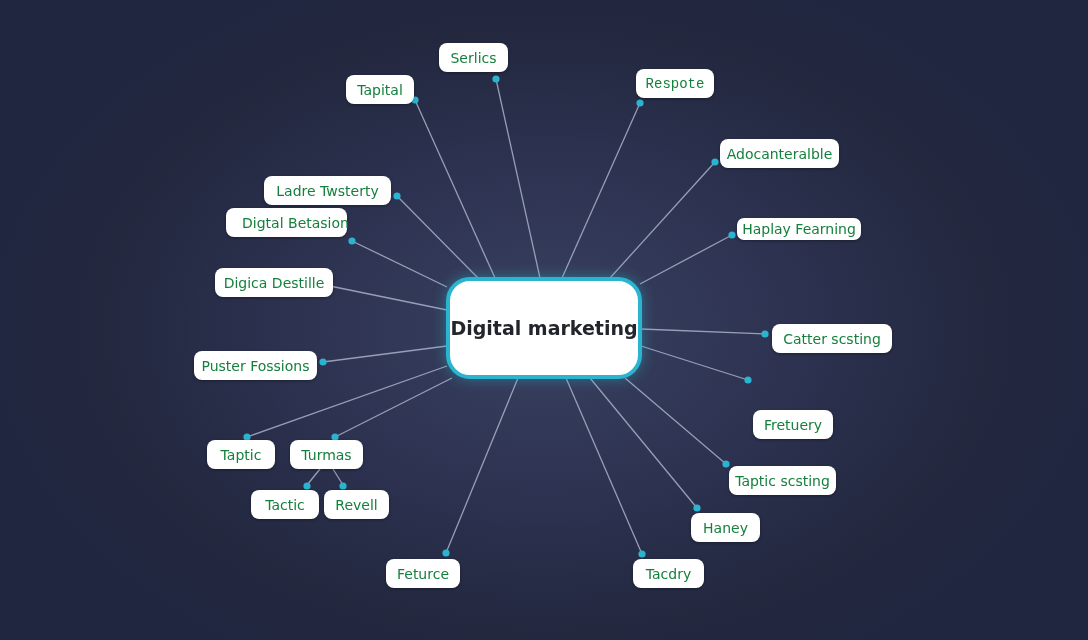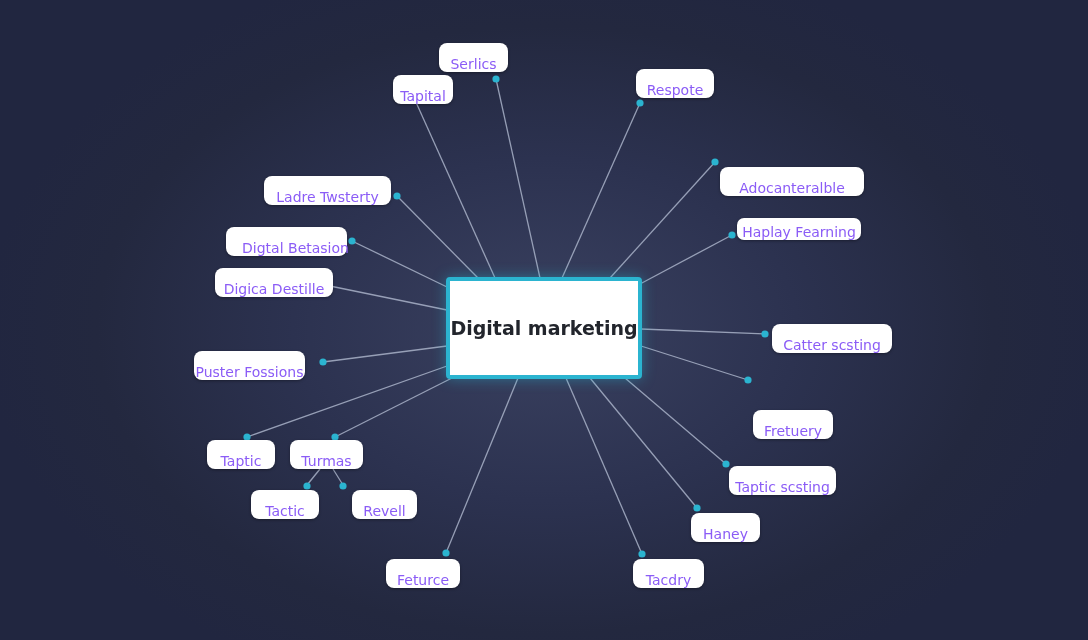"Serlics" .node { align-items: flex-end -> center; color: #8b5cf6 -> #15803d }
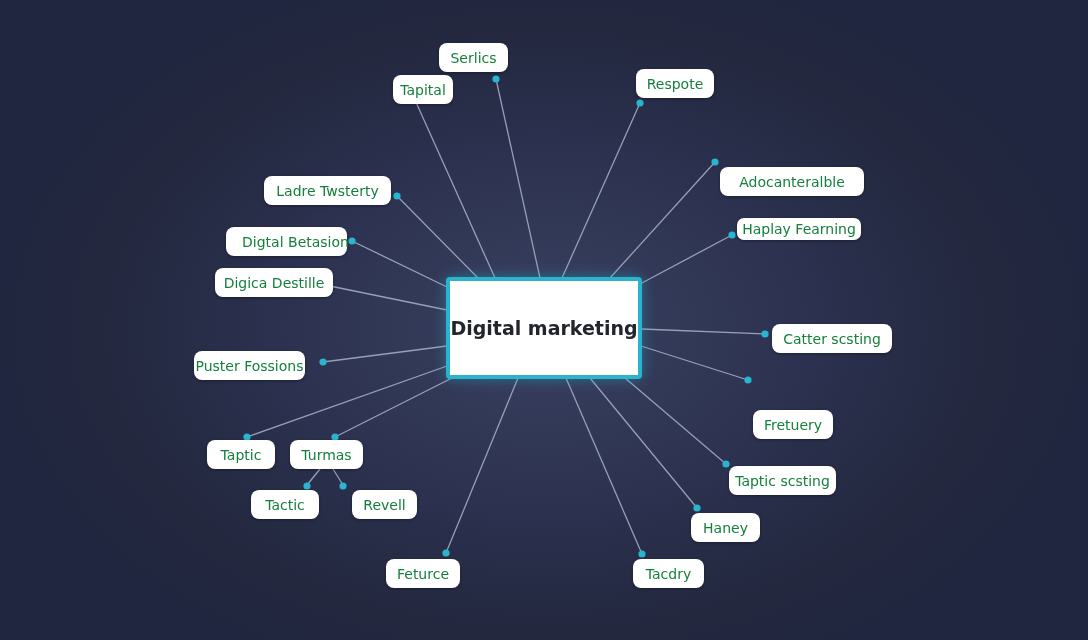"Tapital" div.node { margin-left: 47px -> none; width: 60px -> 68px }
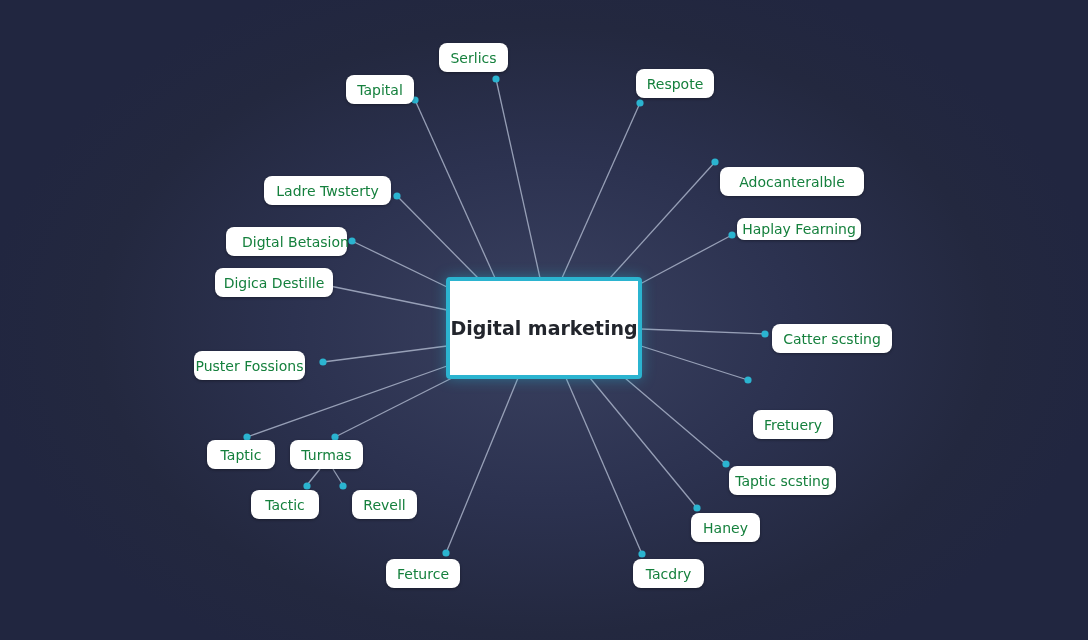"Respote" div.node { font-family: none -> Liberation Mono, monospace }
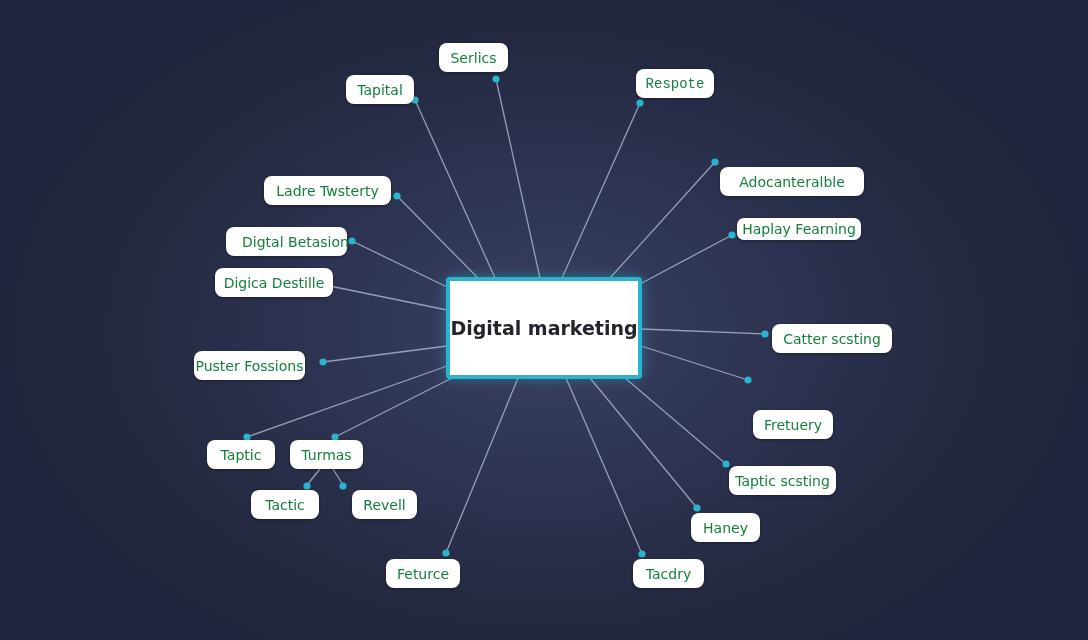"Adocanteralble" div.node { margin-top: 28px -> none; width: 144px -> 119px }
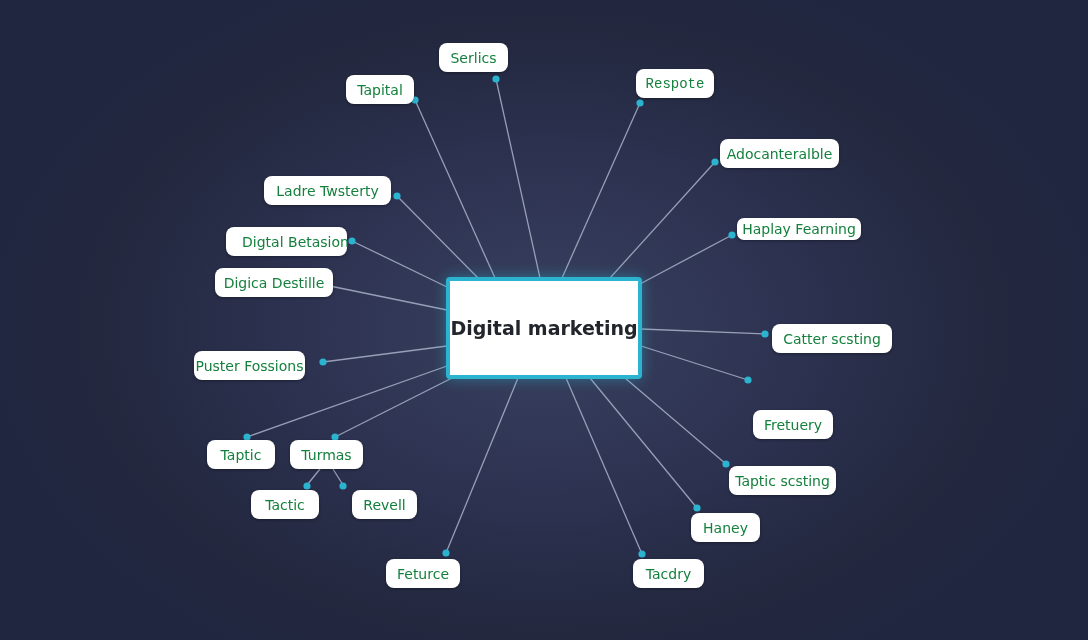"Digtal Betasion" div.node { top: 227px -> 208px }
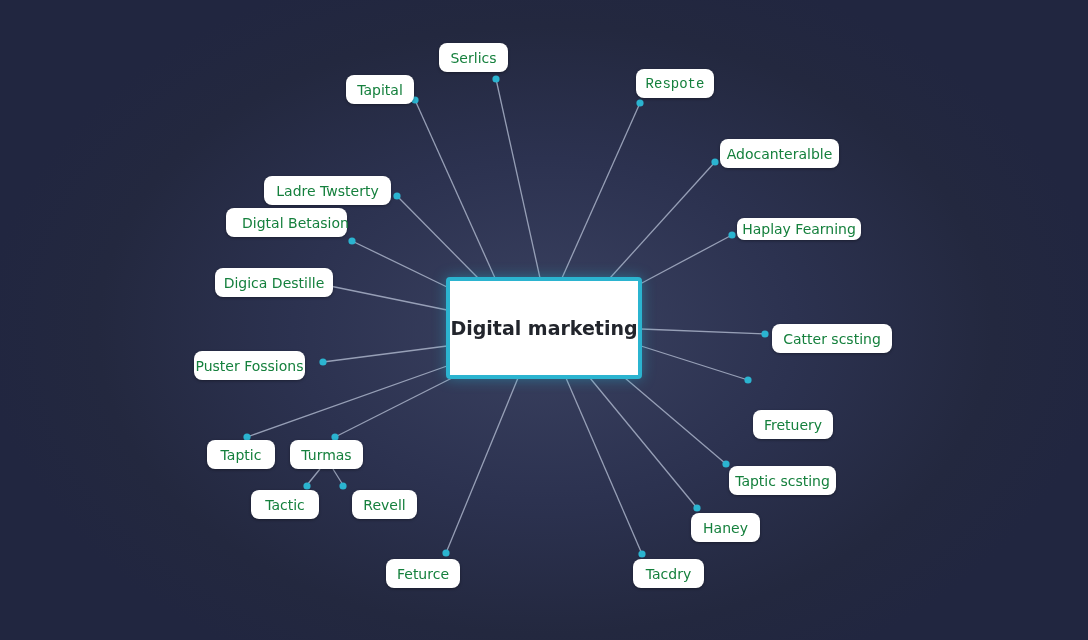"Digital marketing" .center { border-radius: 4px -> 24px }
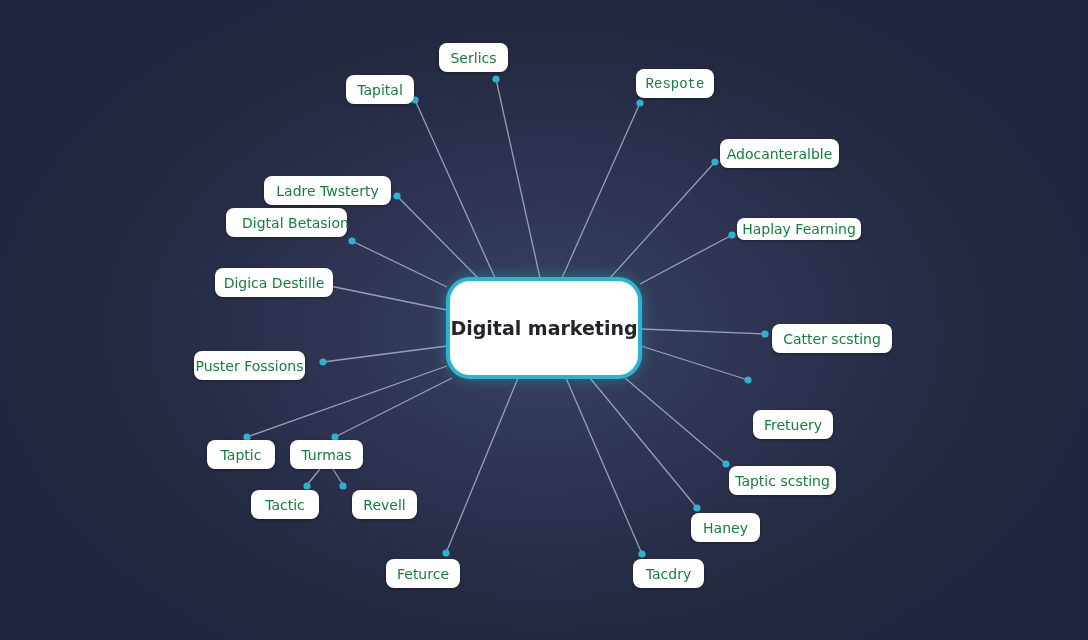"Puster Fossions" div.node { width: 111px -> 123px }
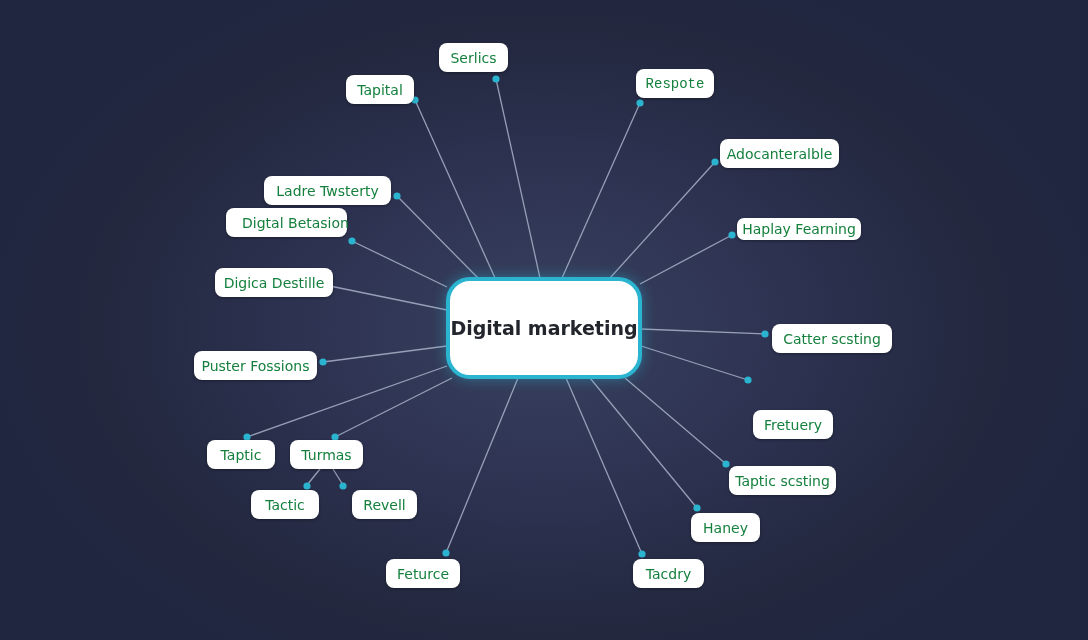"Revell" div.node { left: 352px -> 324px }
